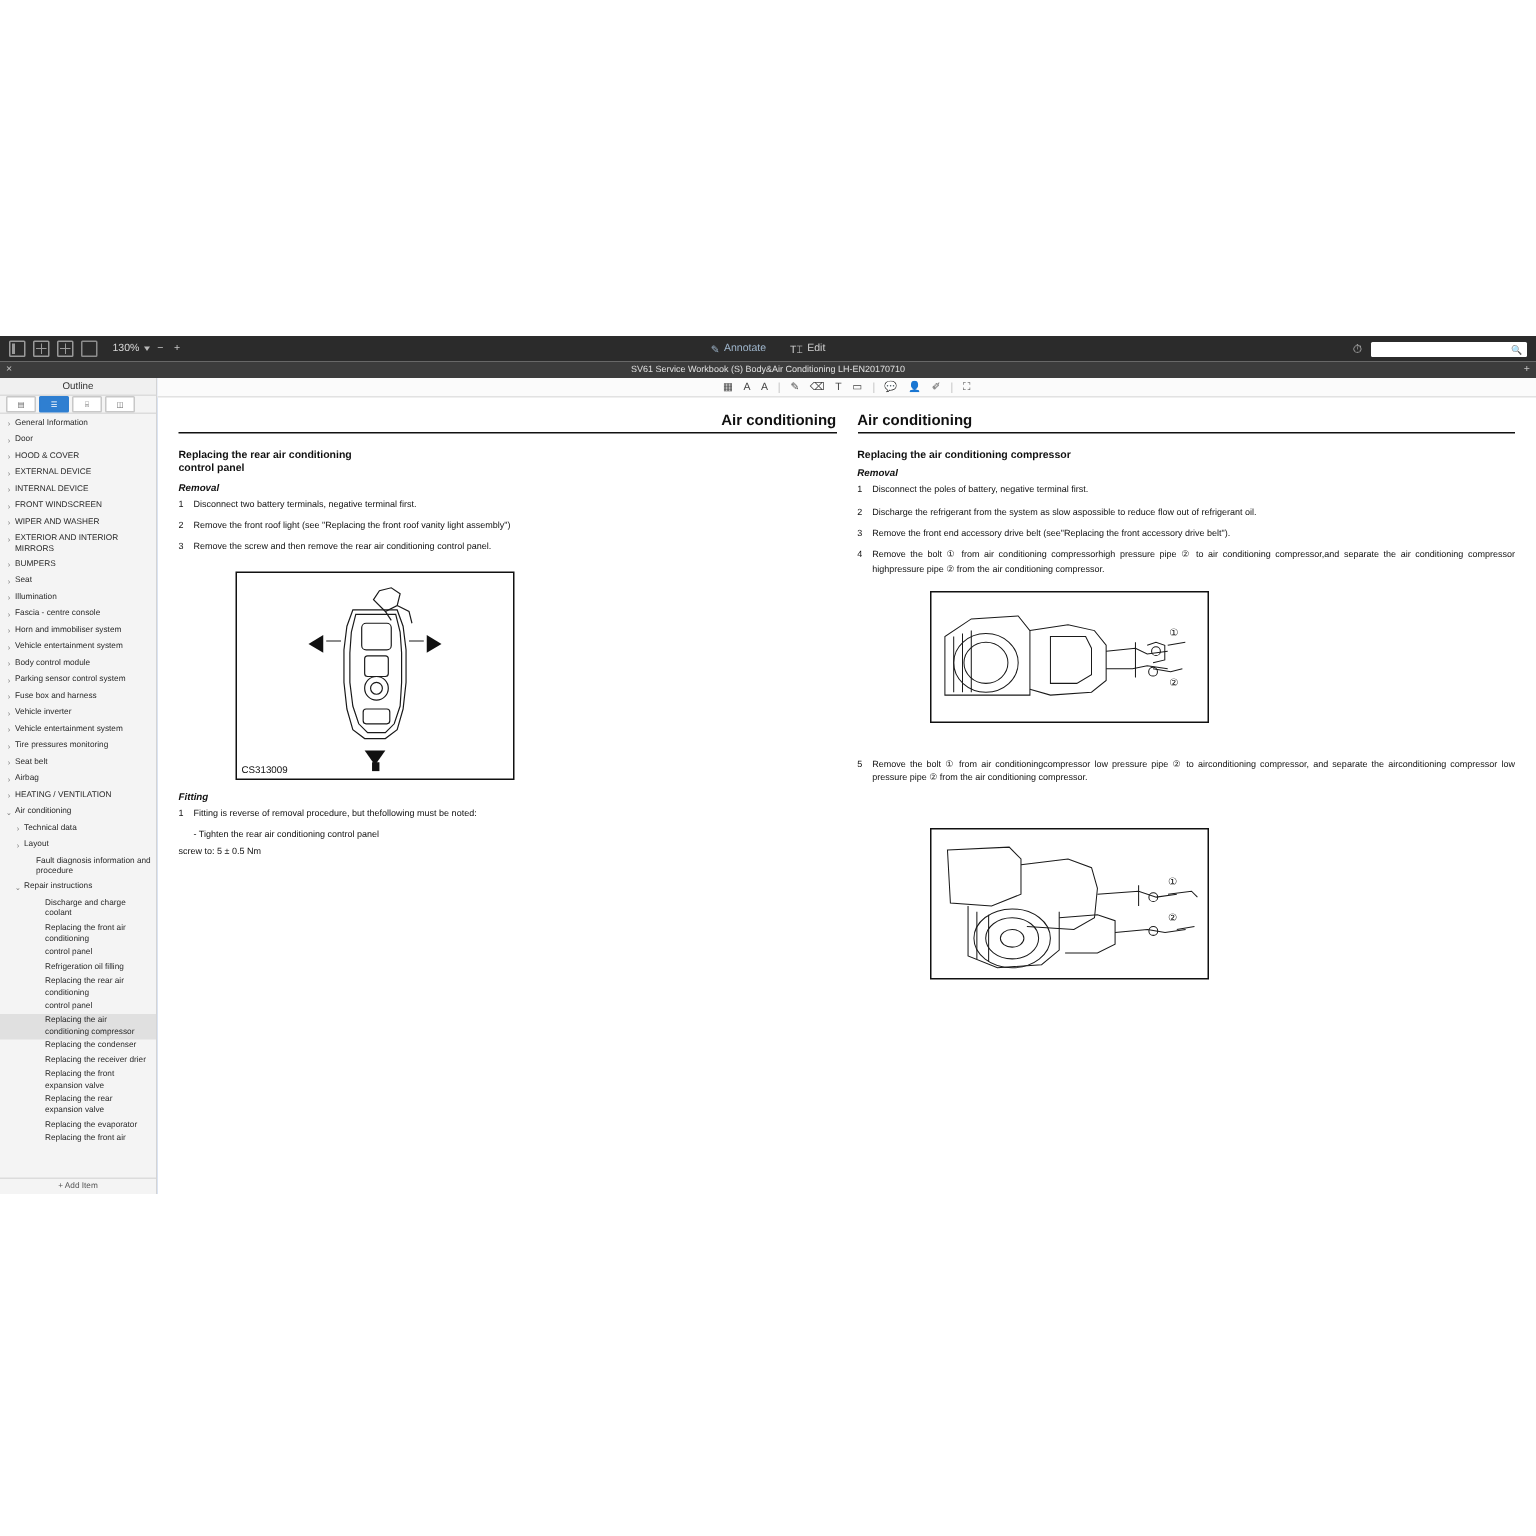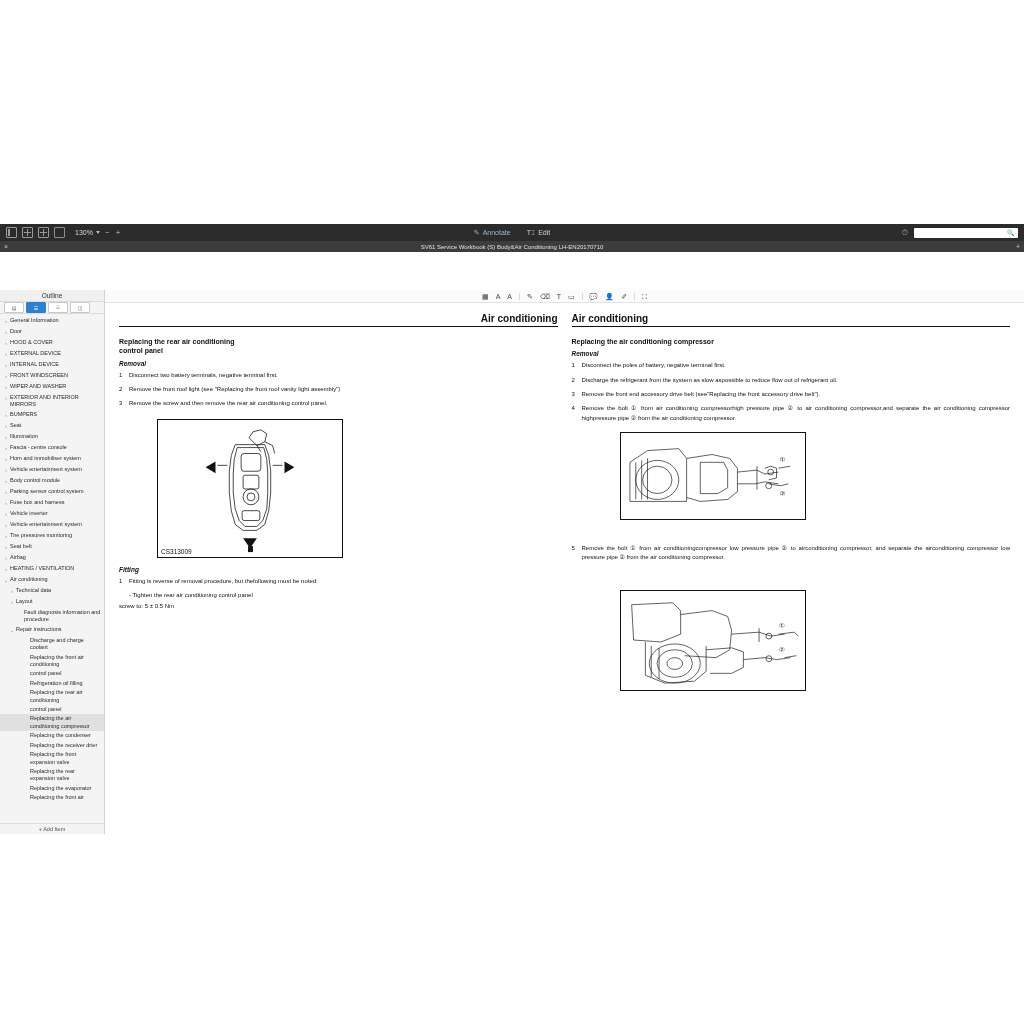"Air conditioning" .body-split { margin-top: 38px -> none }
